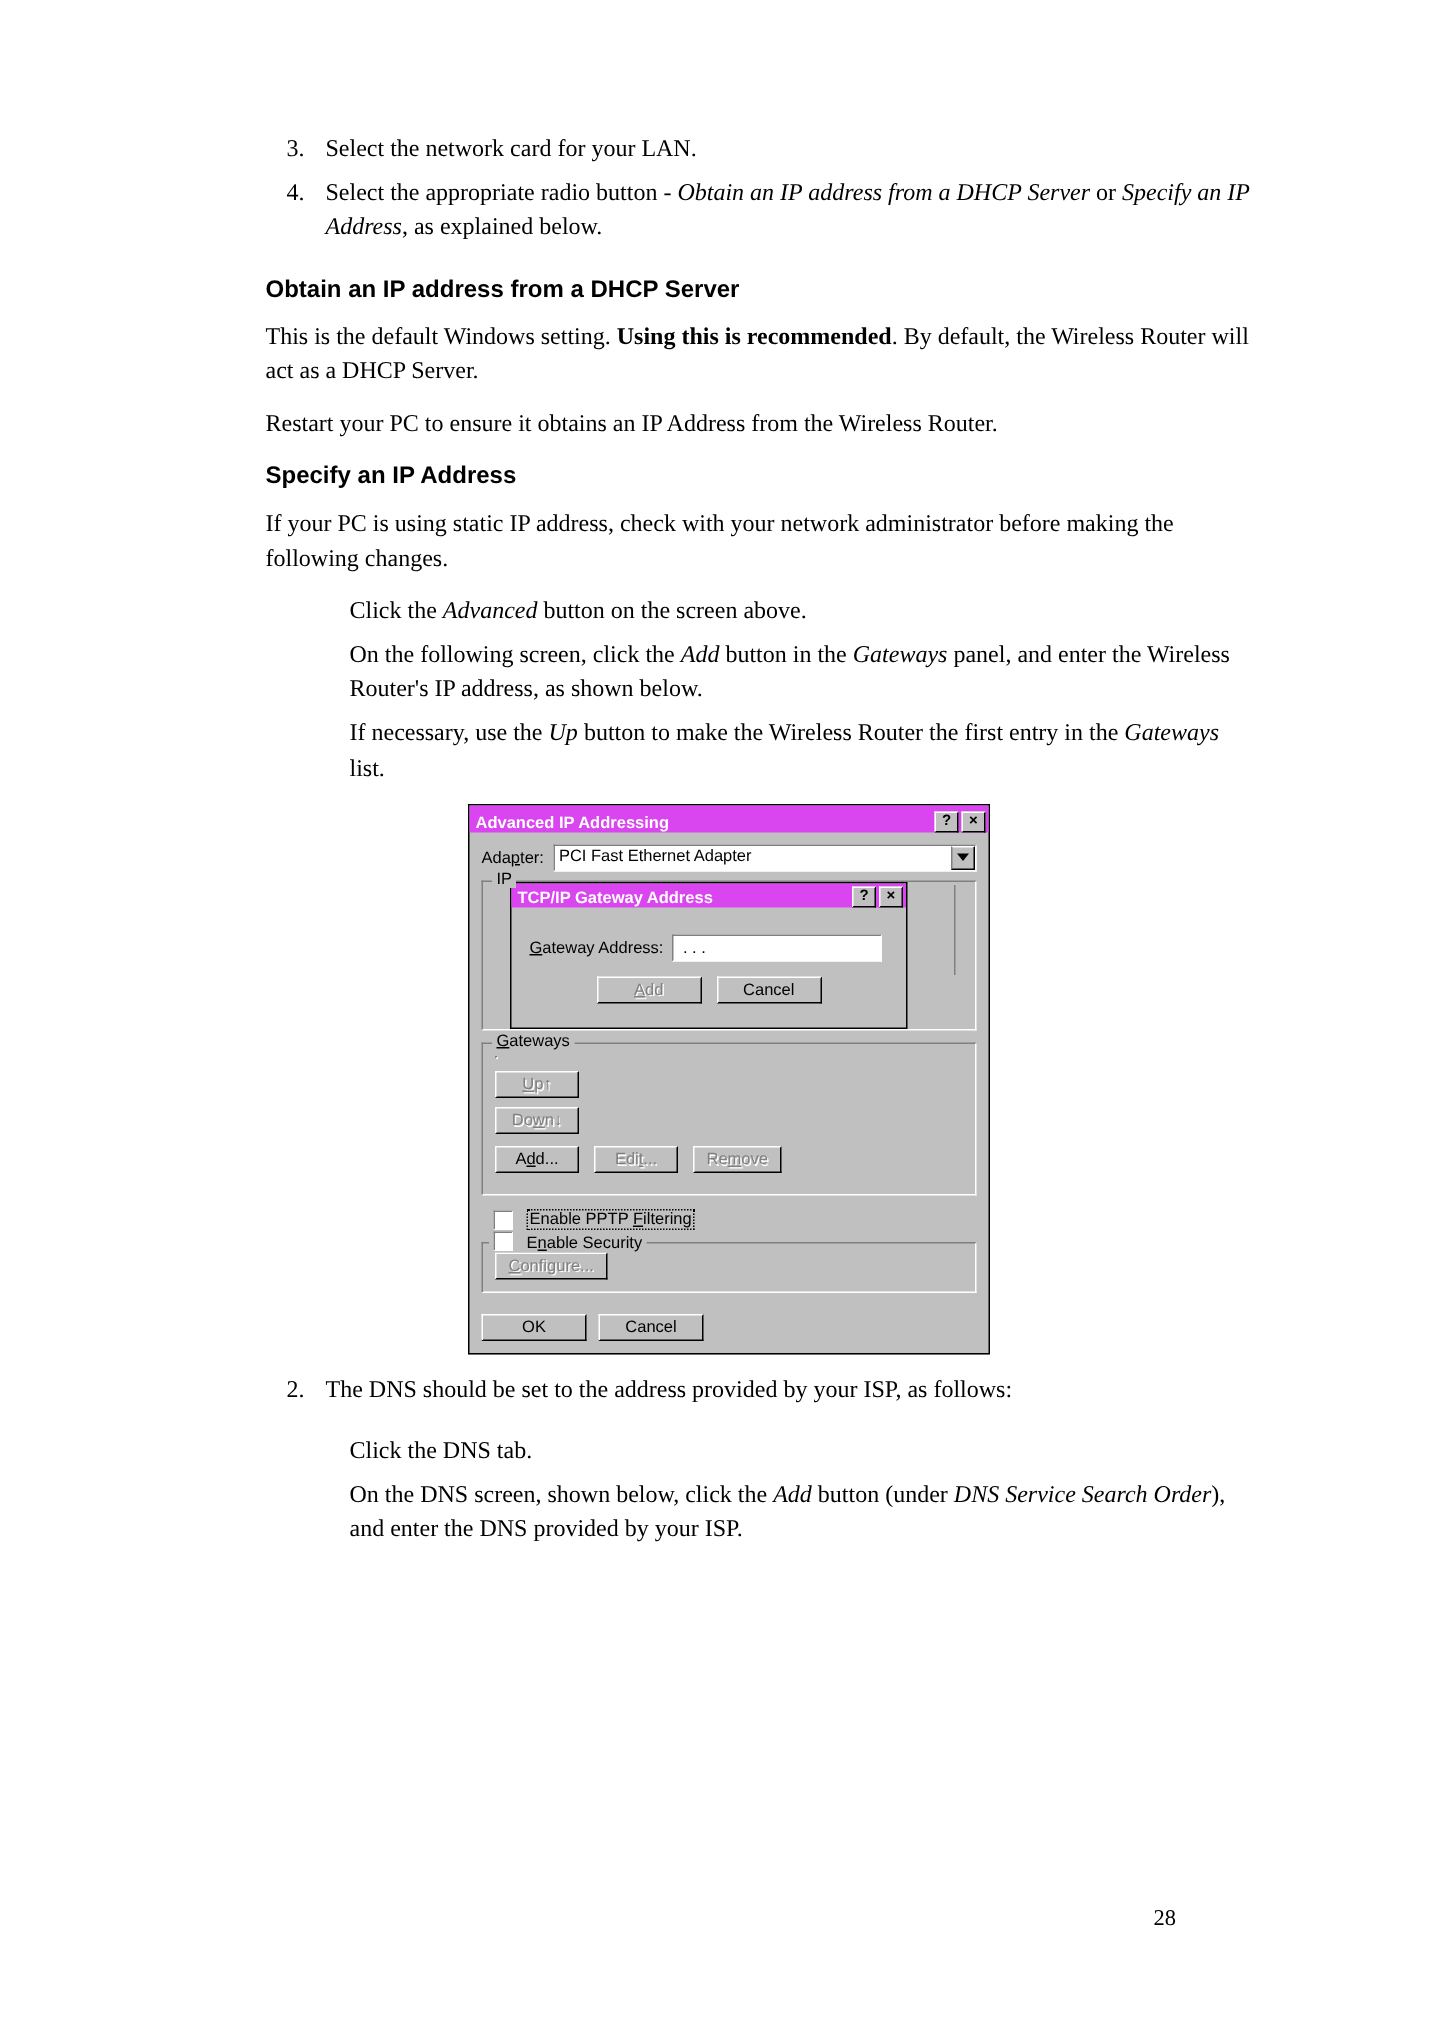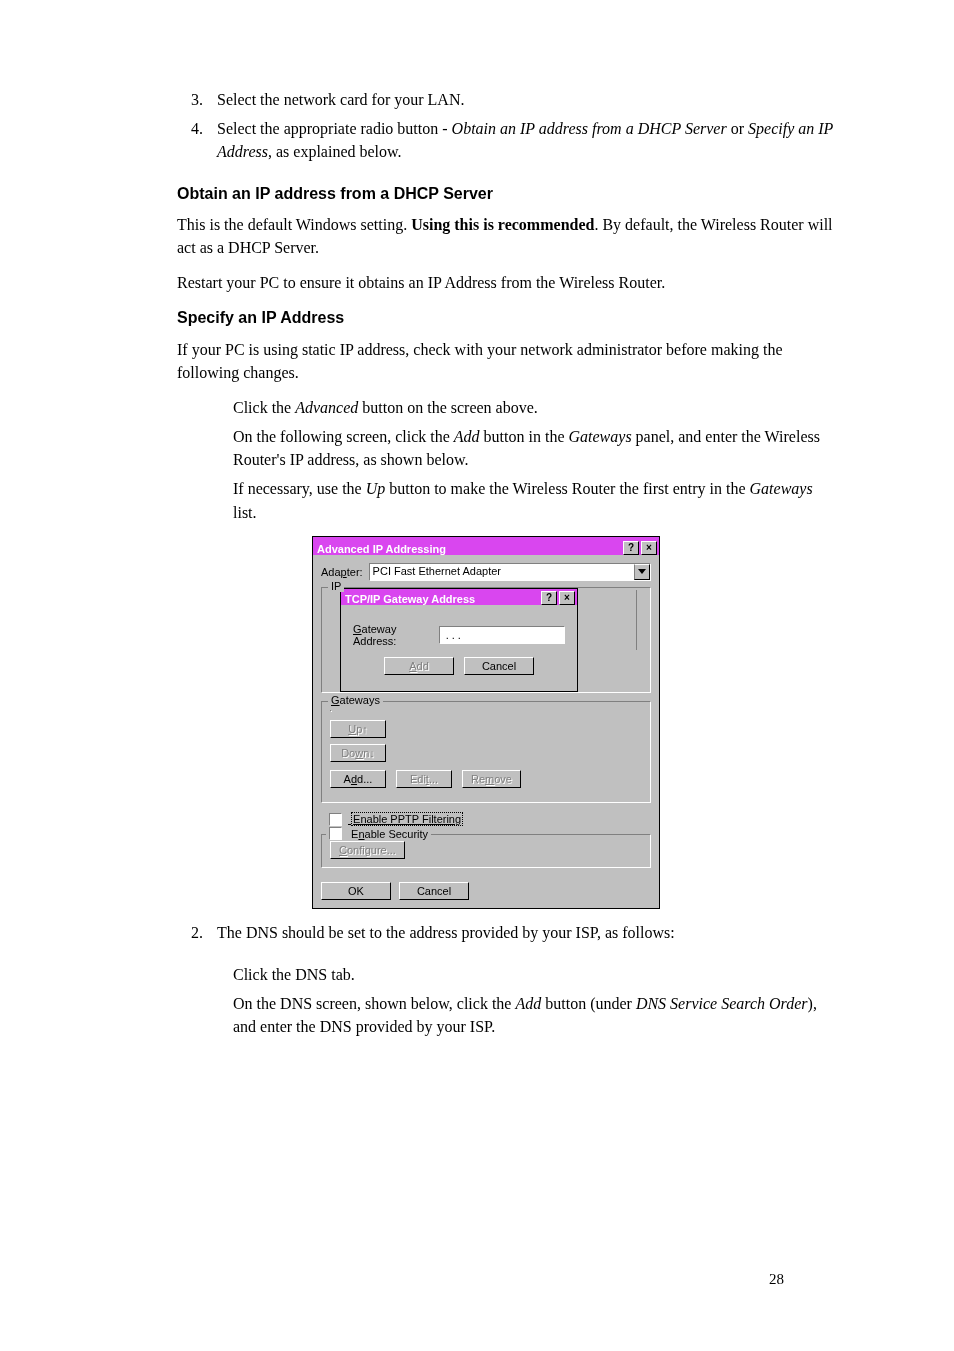"TCP/IP Gateway Address" .sub-dialog { width: 238px -> 265px }
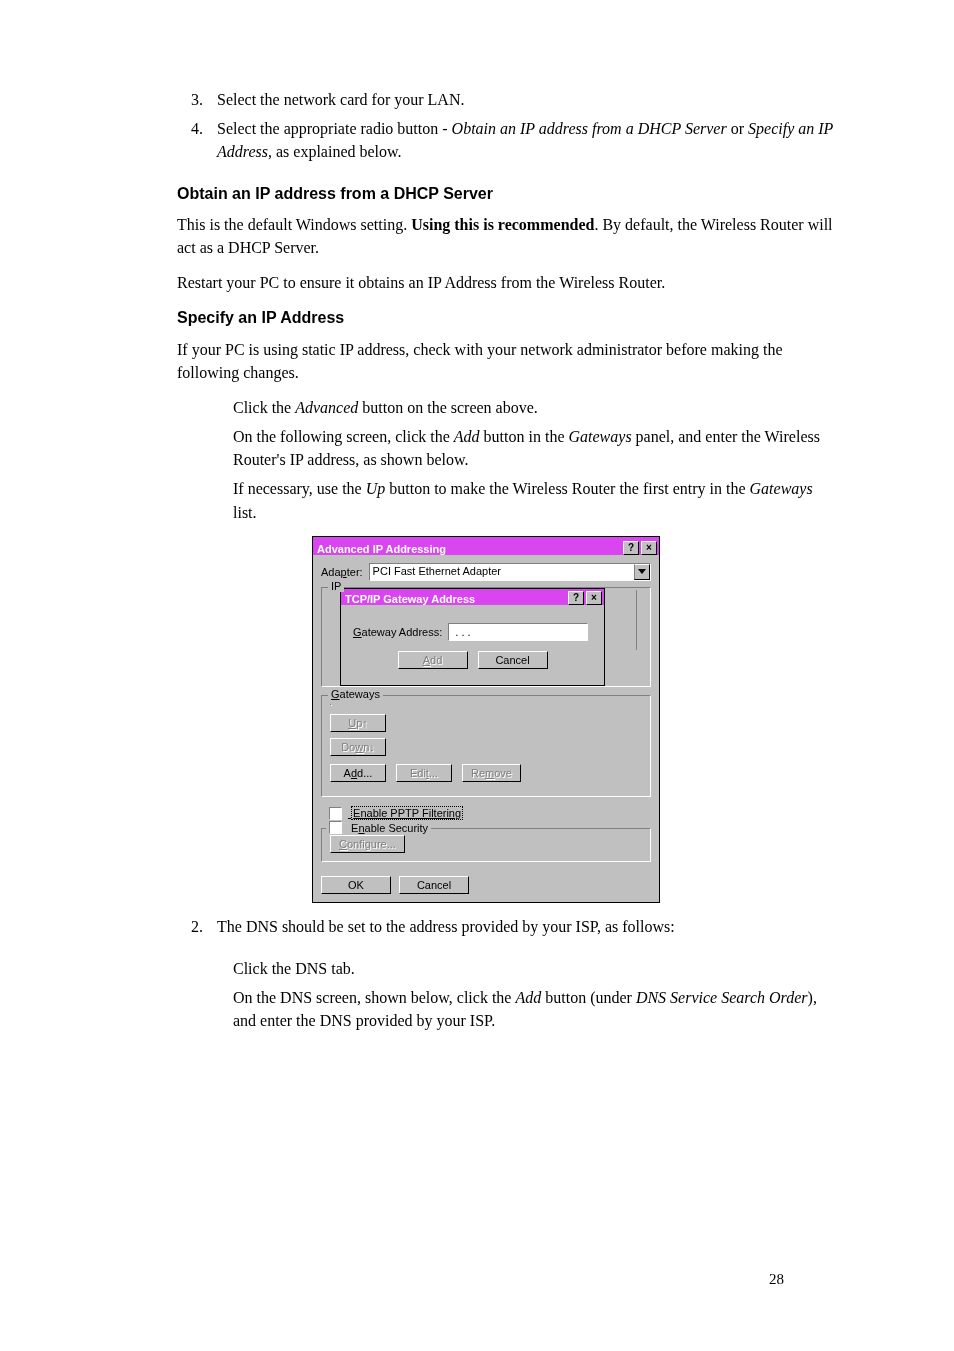"Enable PPTP Filtering" .chk-row { text-decoration: underline -> none }
